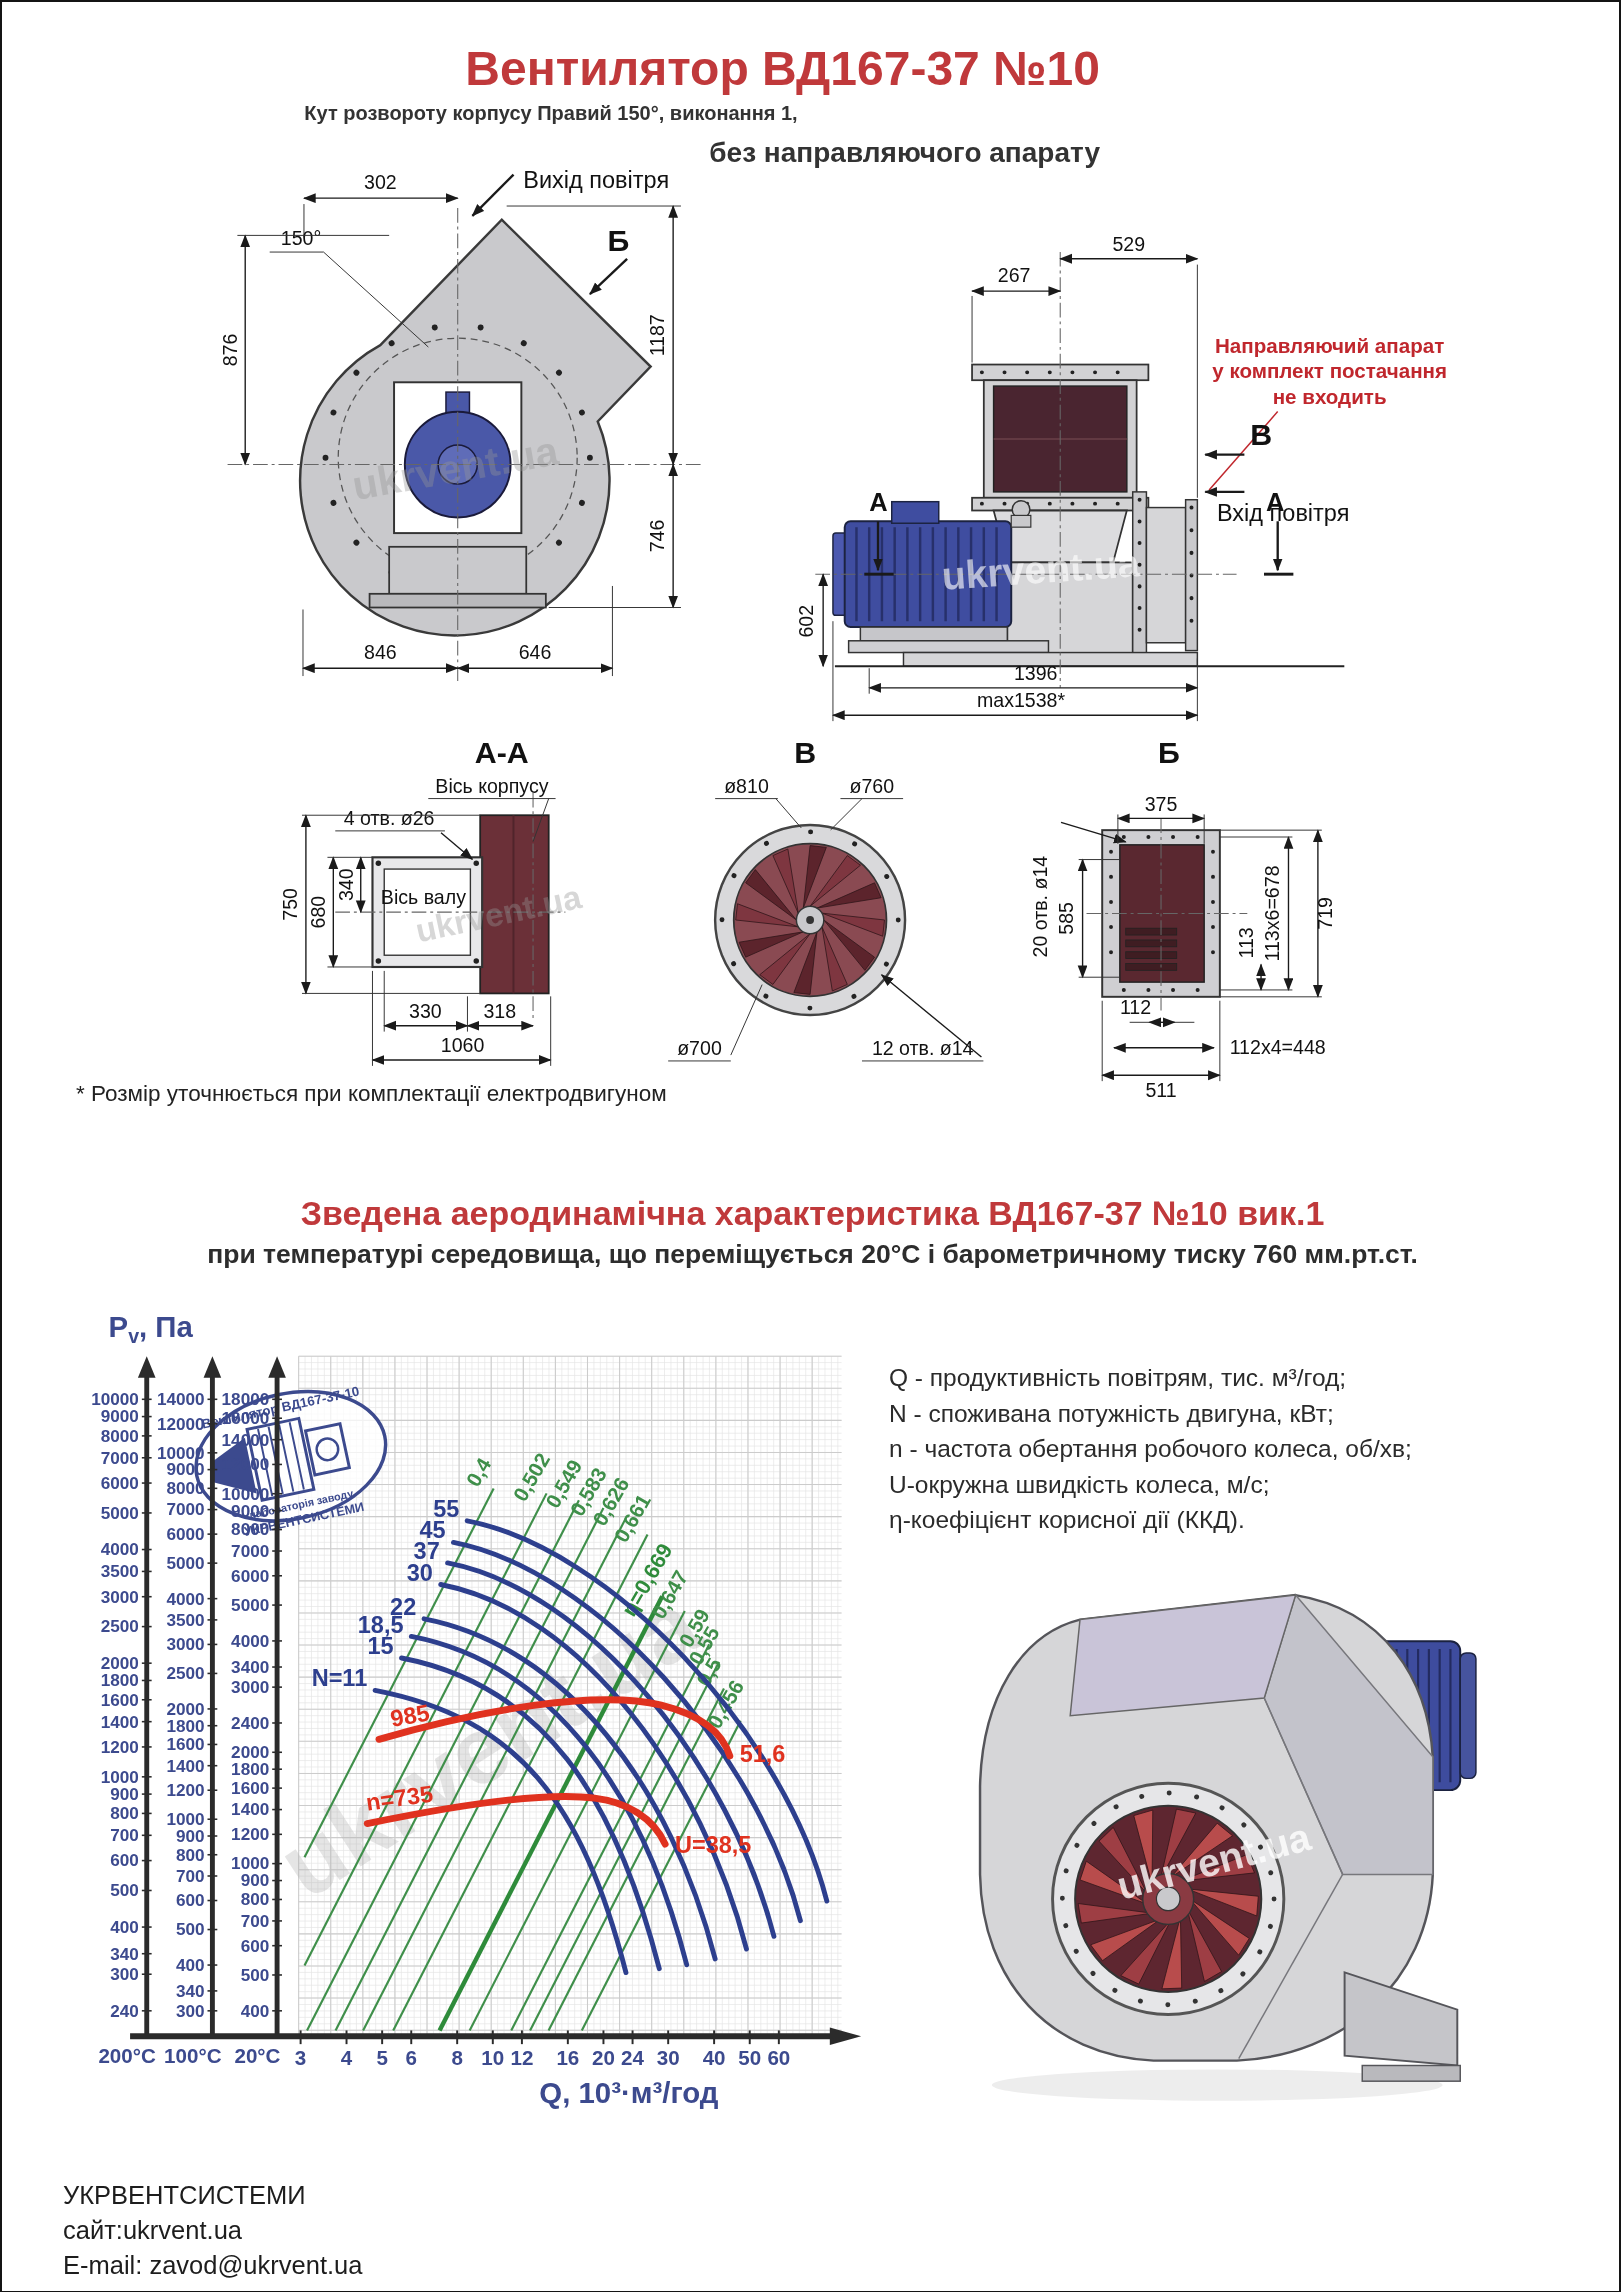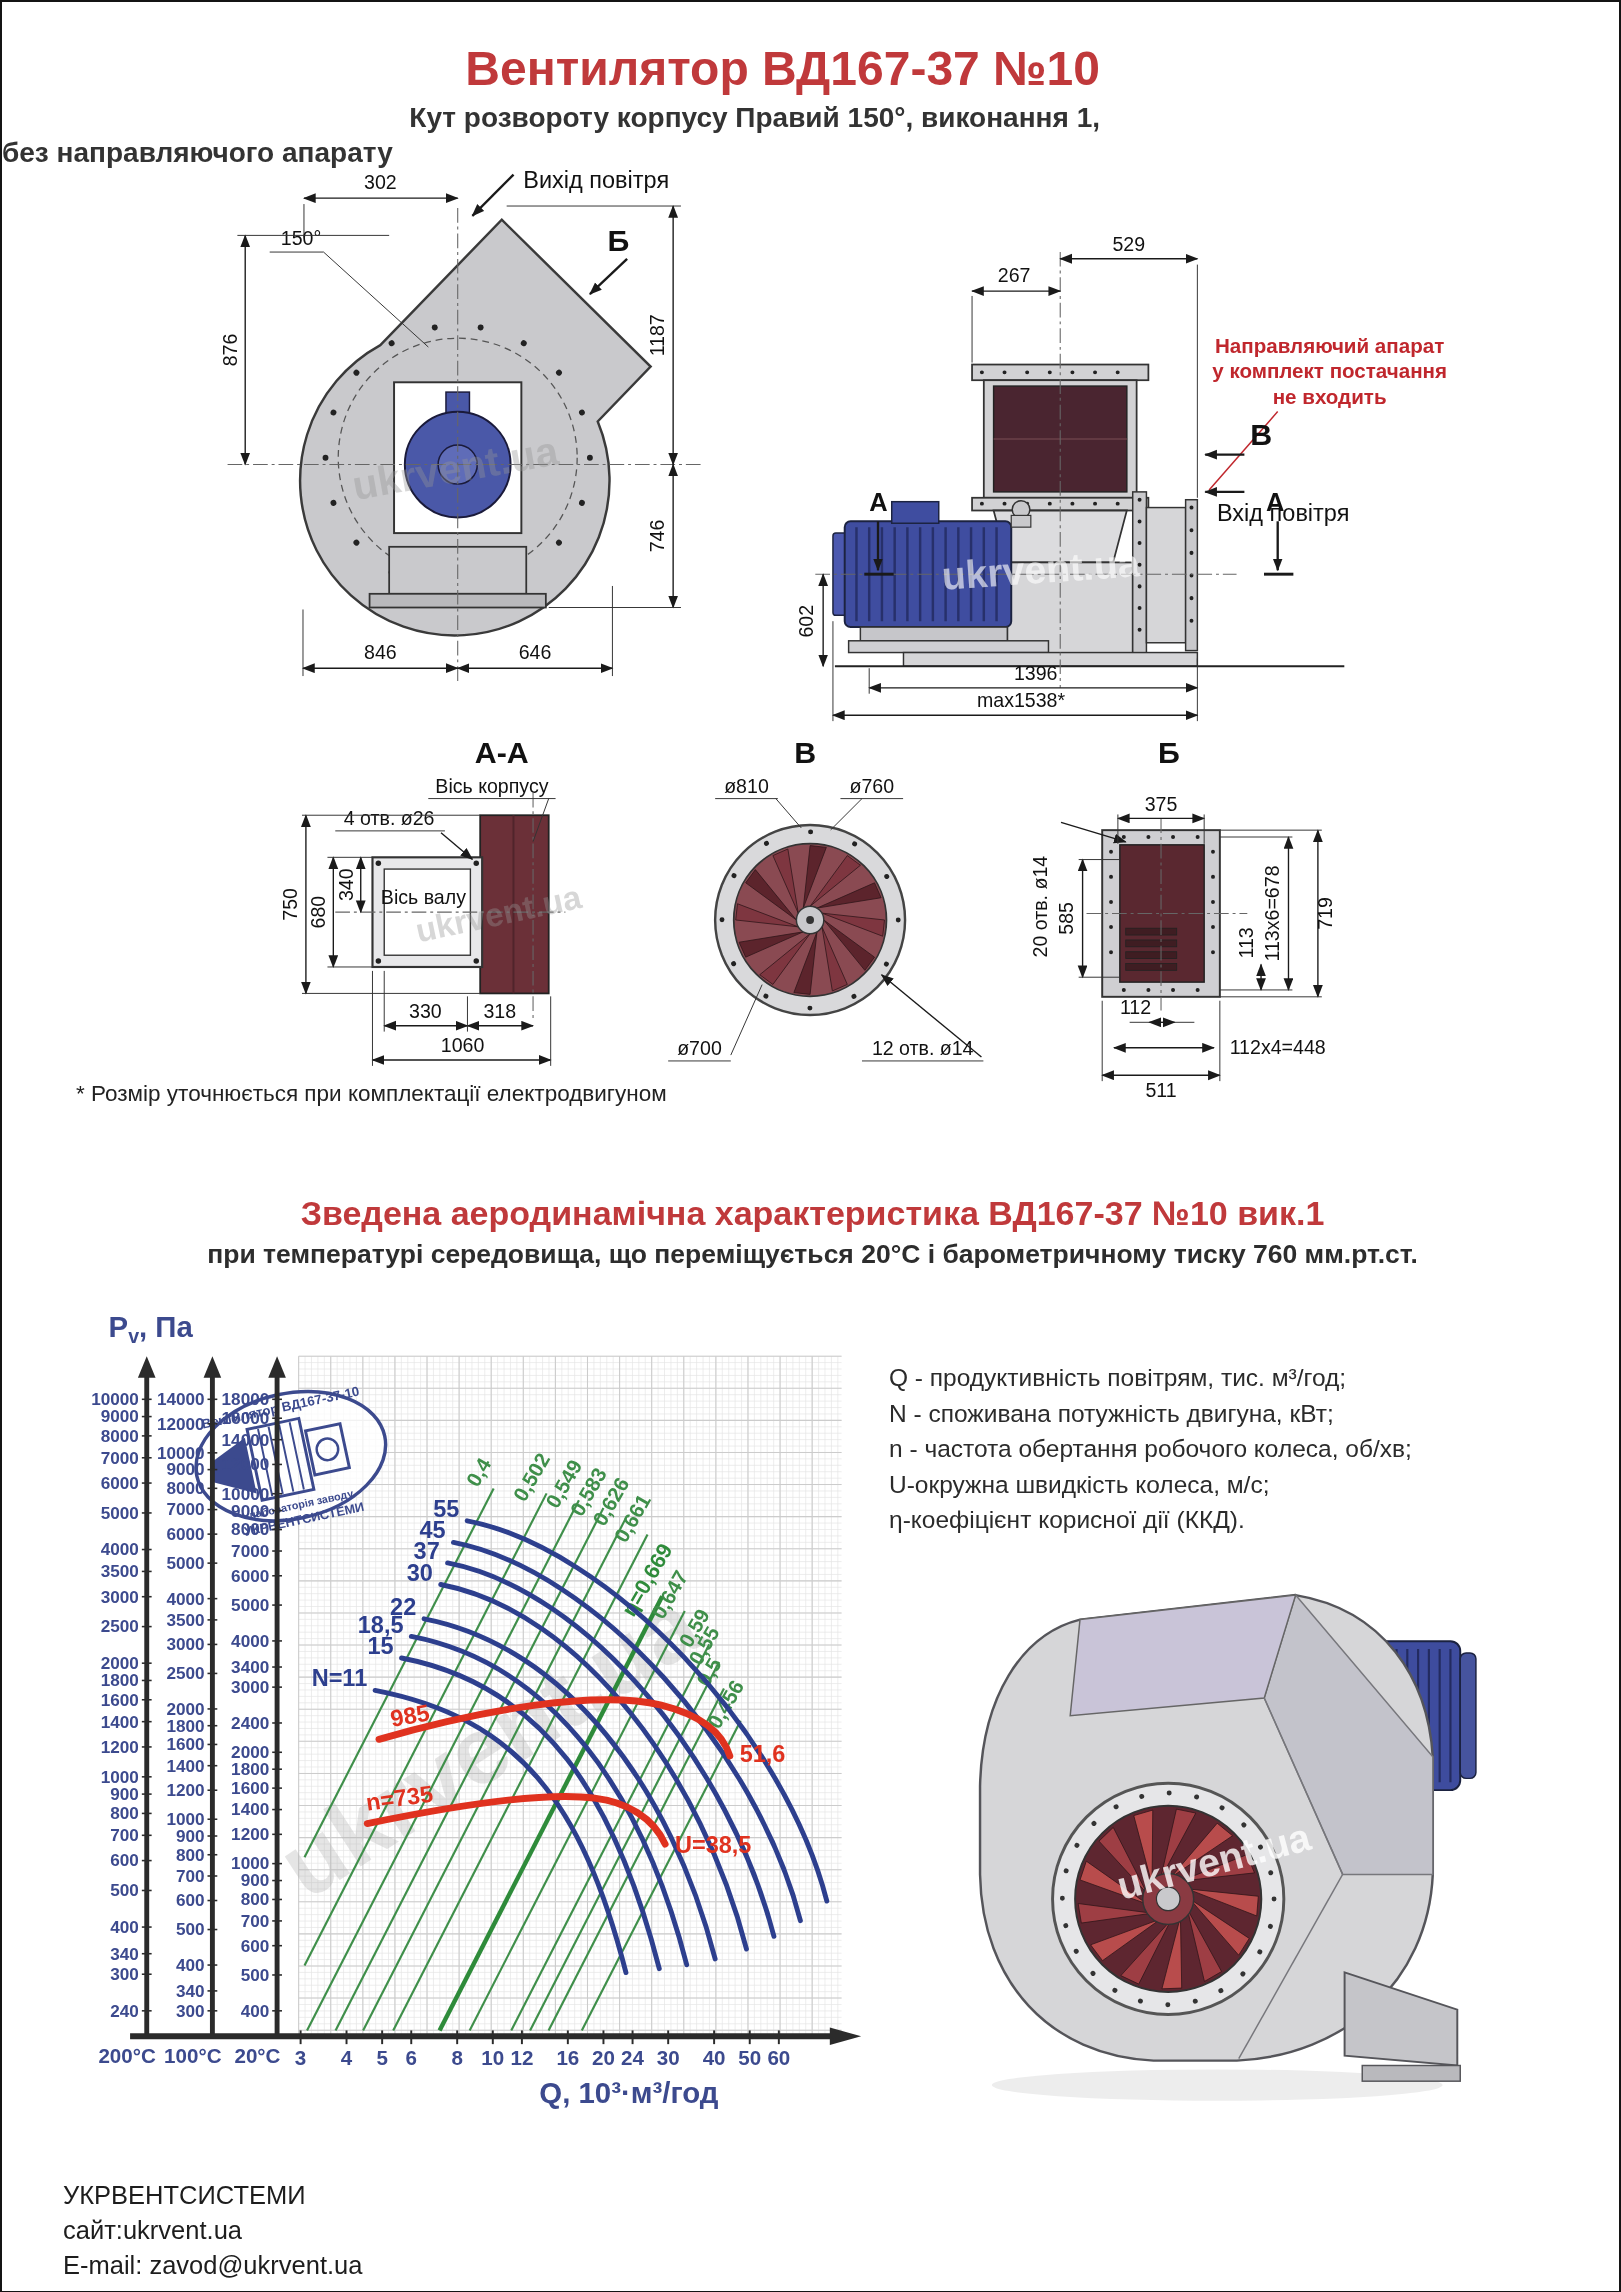"Кут розвороту корпусу Правий 150°," .subtitle1 { font-size: 28px -> 20px; text-align: right -> center }
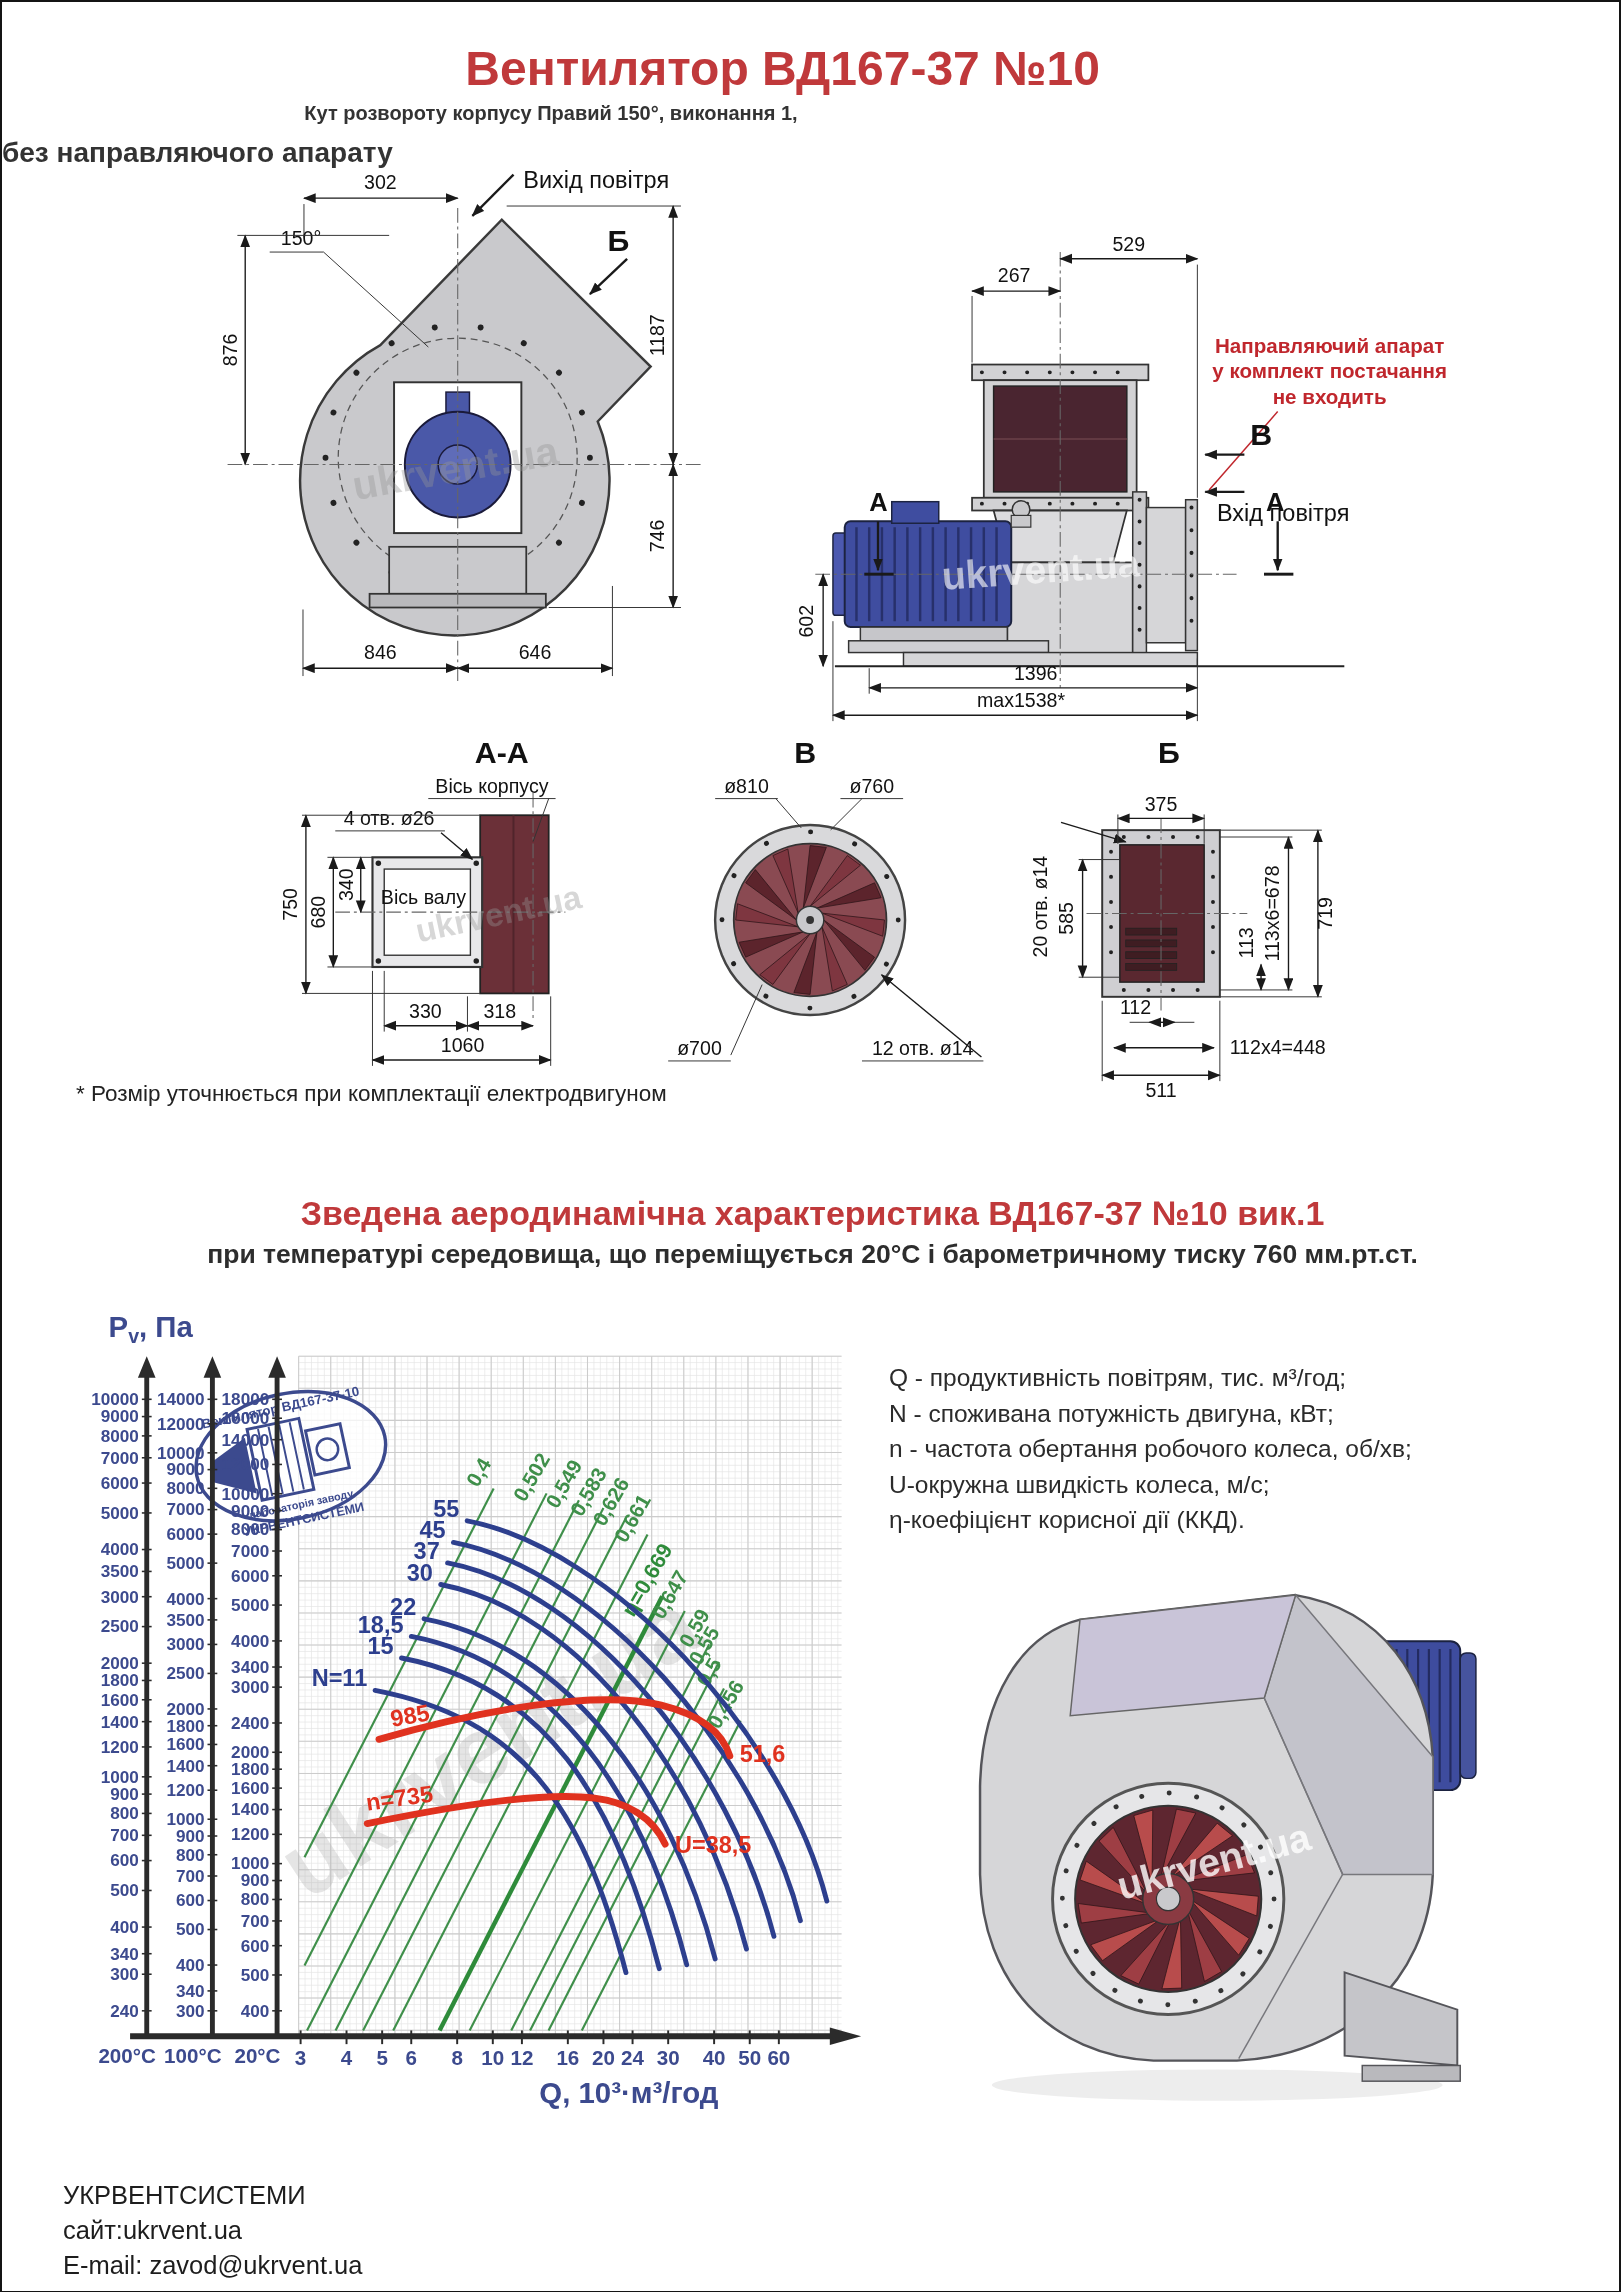"без направляючого апарату" .subtitle2 { text-align: left -> right }
